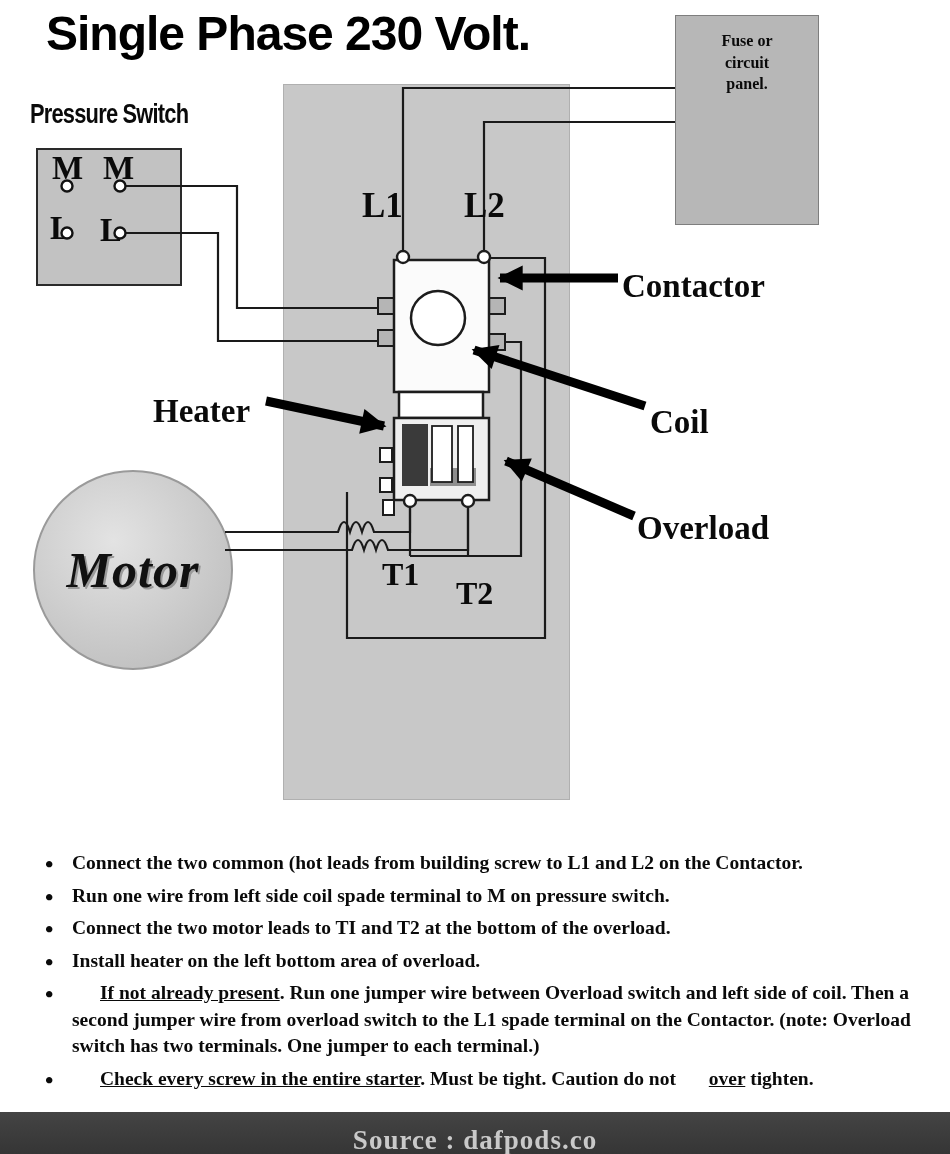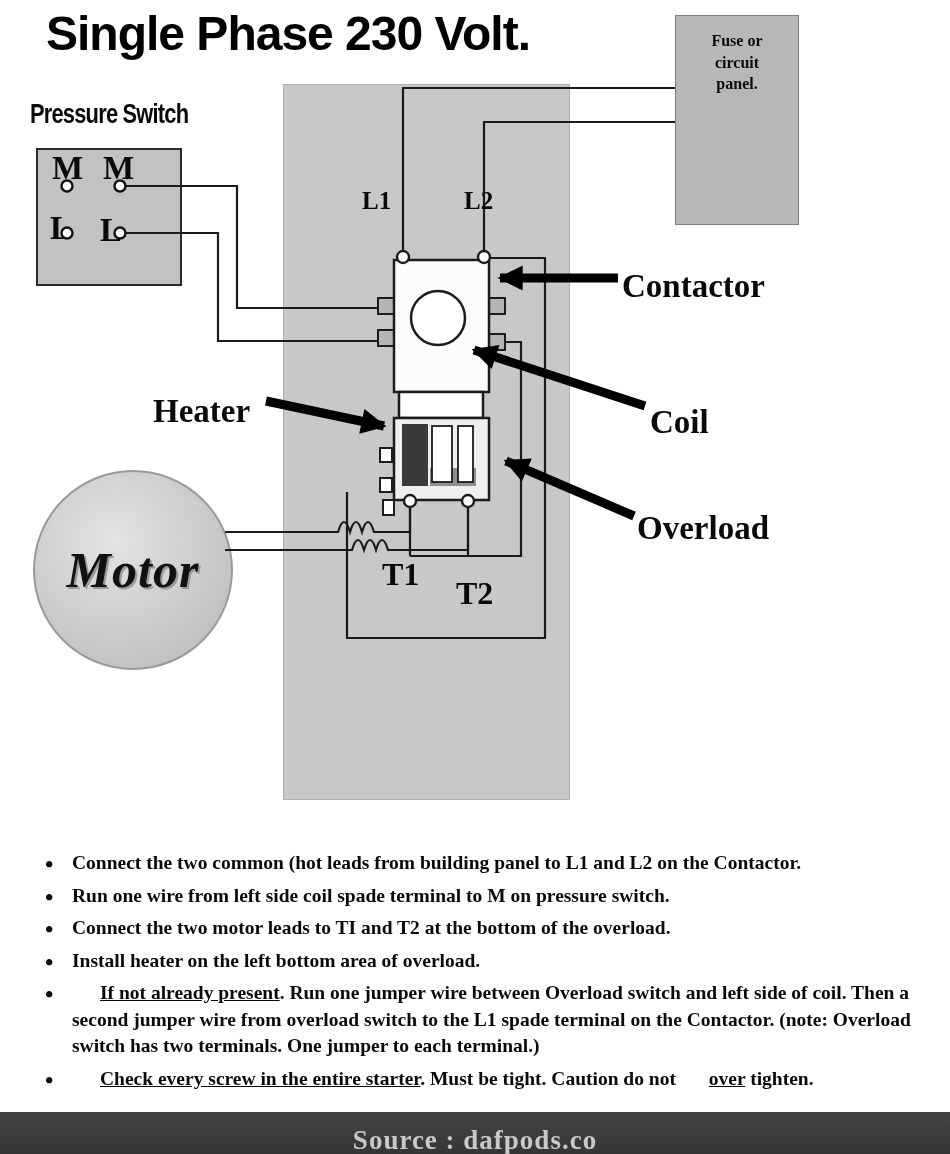"Fuse or" .fuse-panel { width: 124px -> 144px }
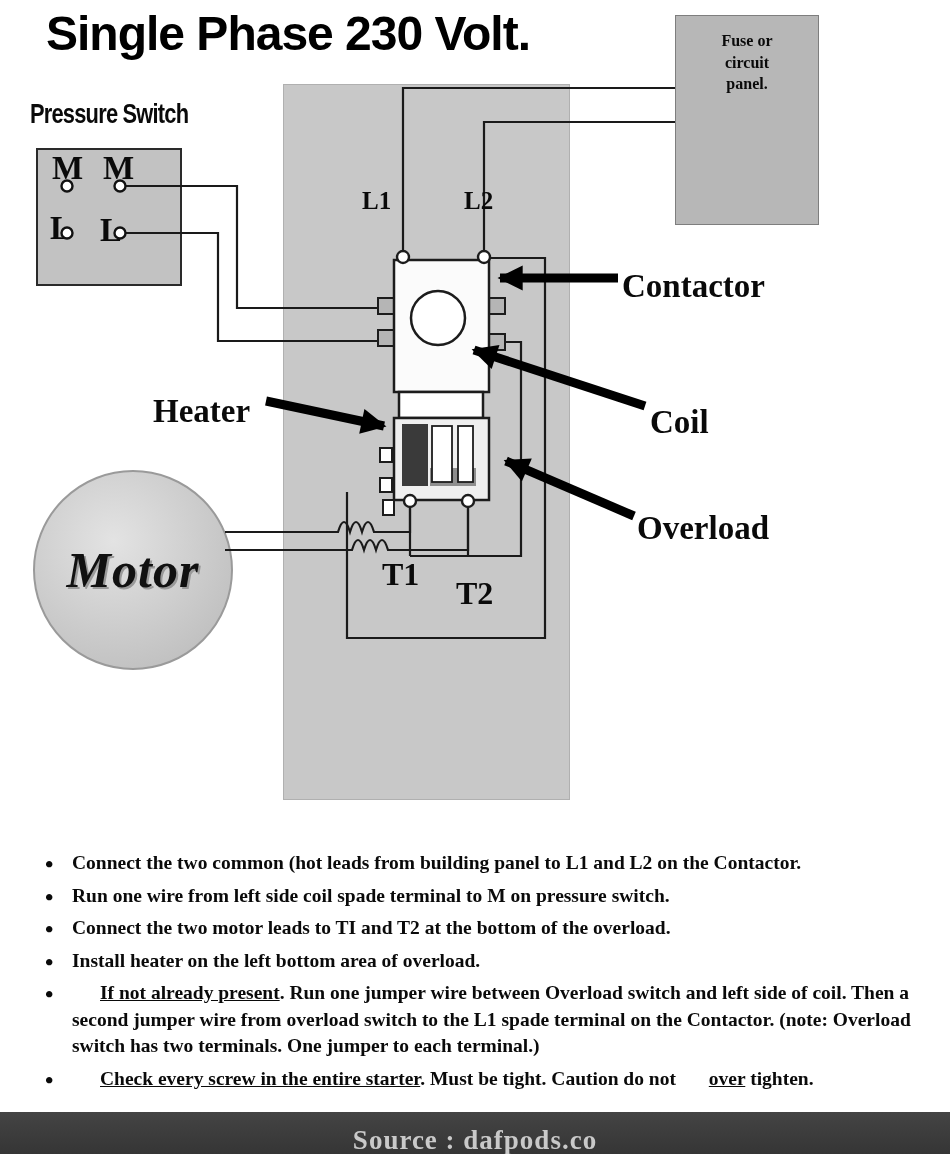"L1" .term-big { font-size: 25px -> 35px }
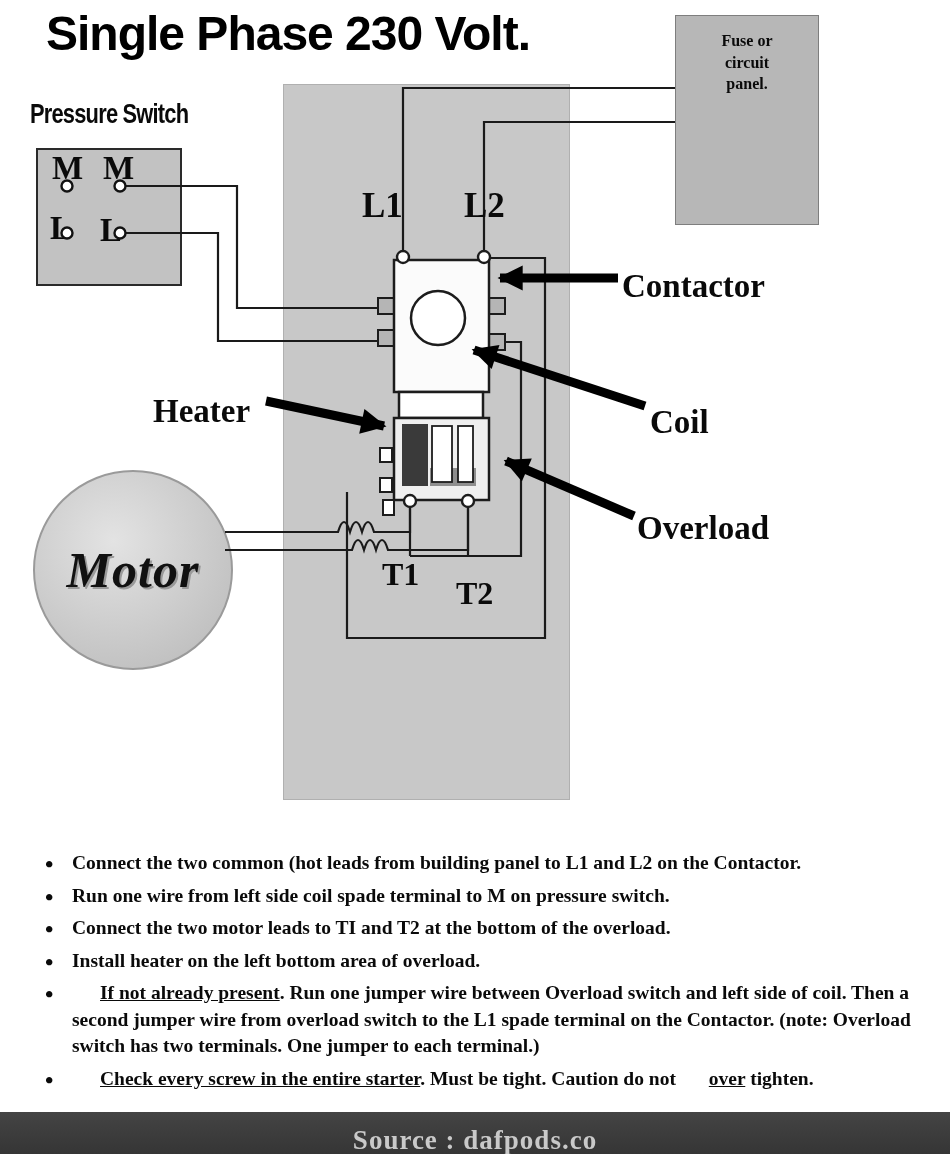"Connect the two common (hot" span { text: panel -> screw }
